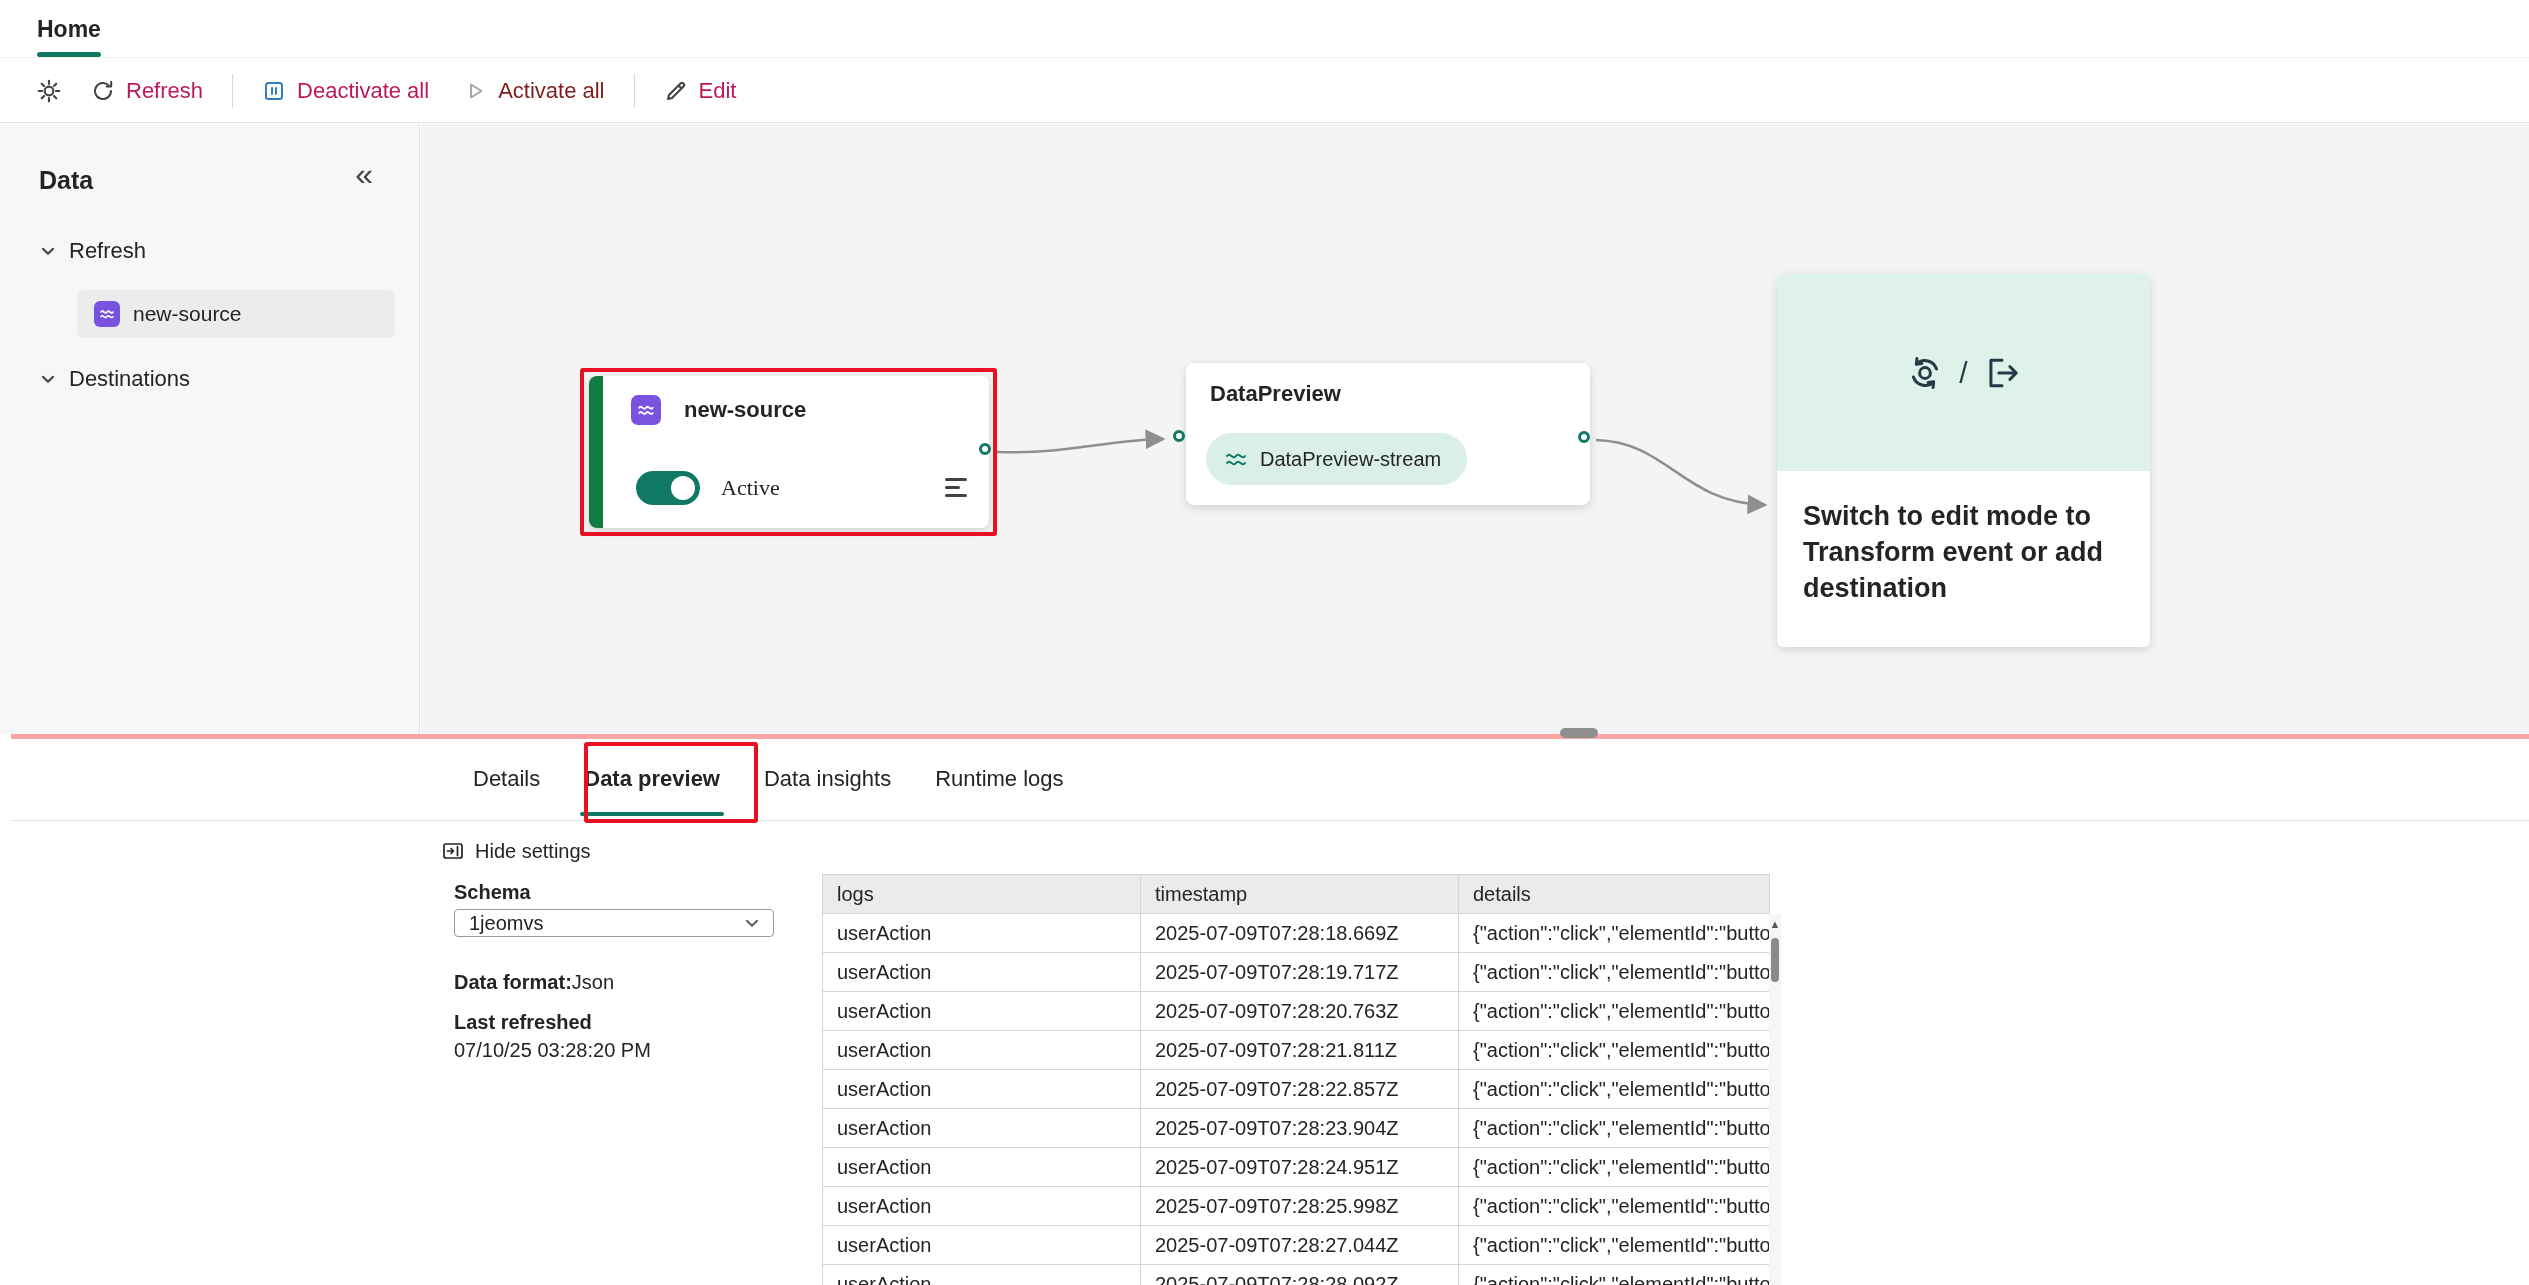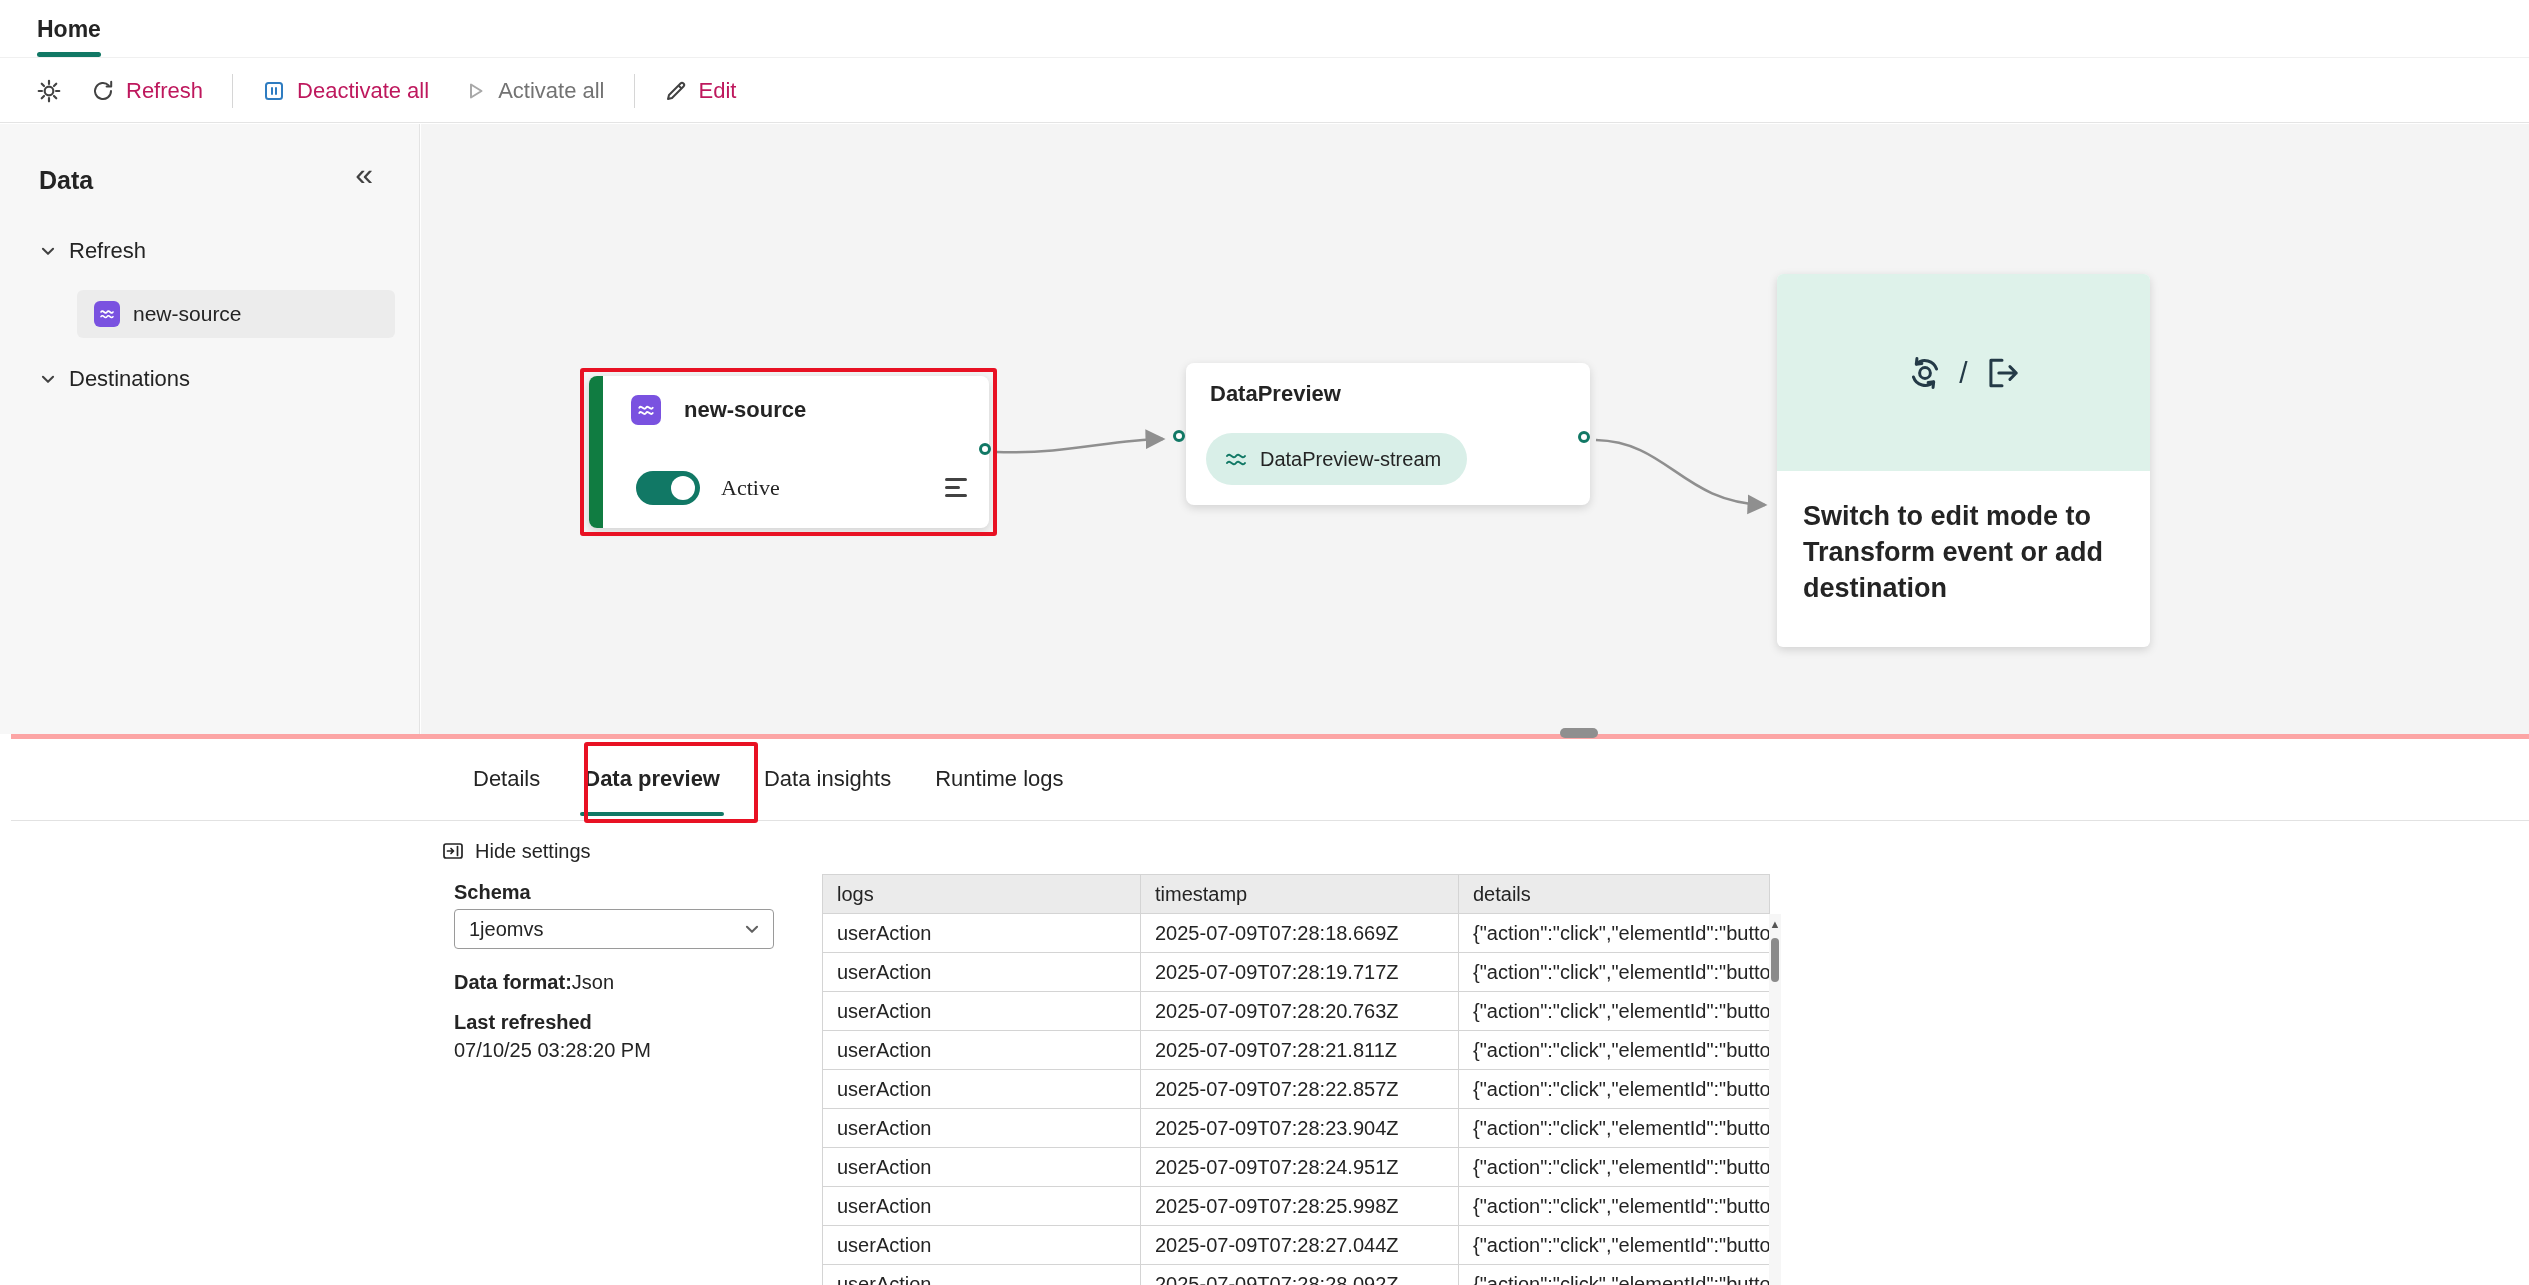"Activate all" .tbtn.disabled { color: #737373 -> #7f1d1d }
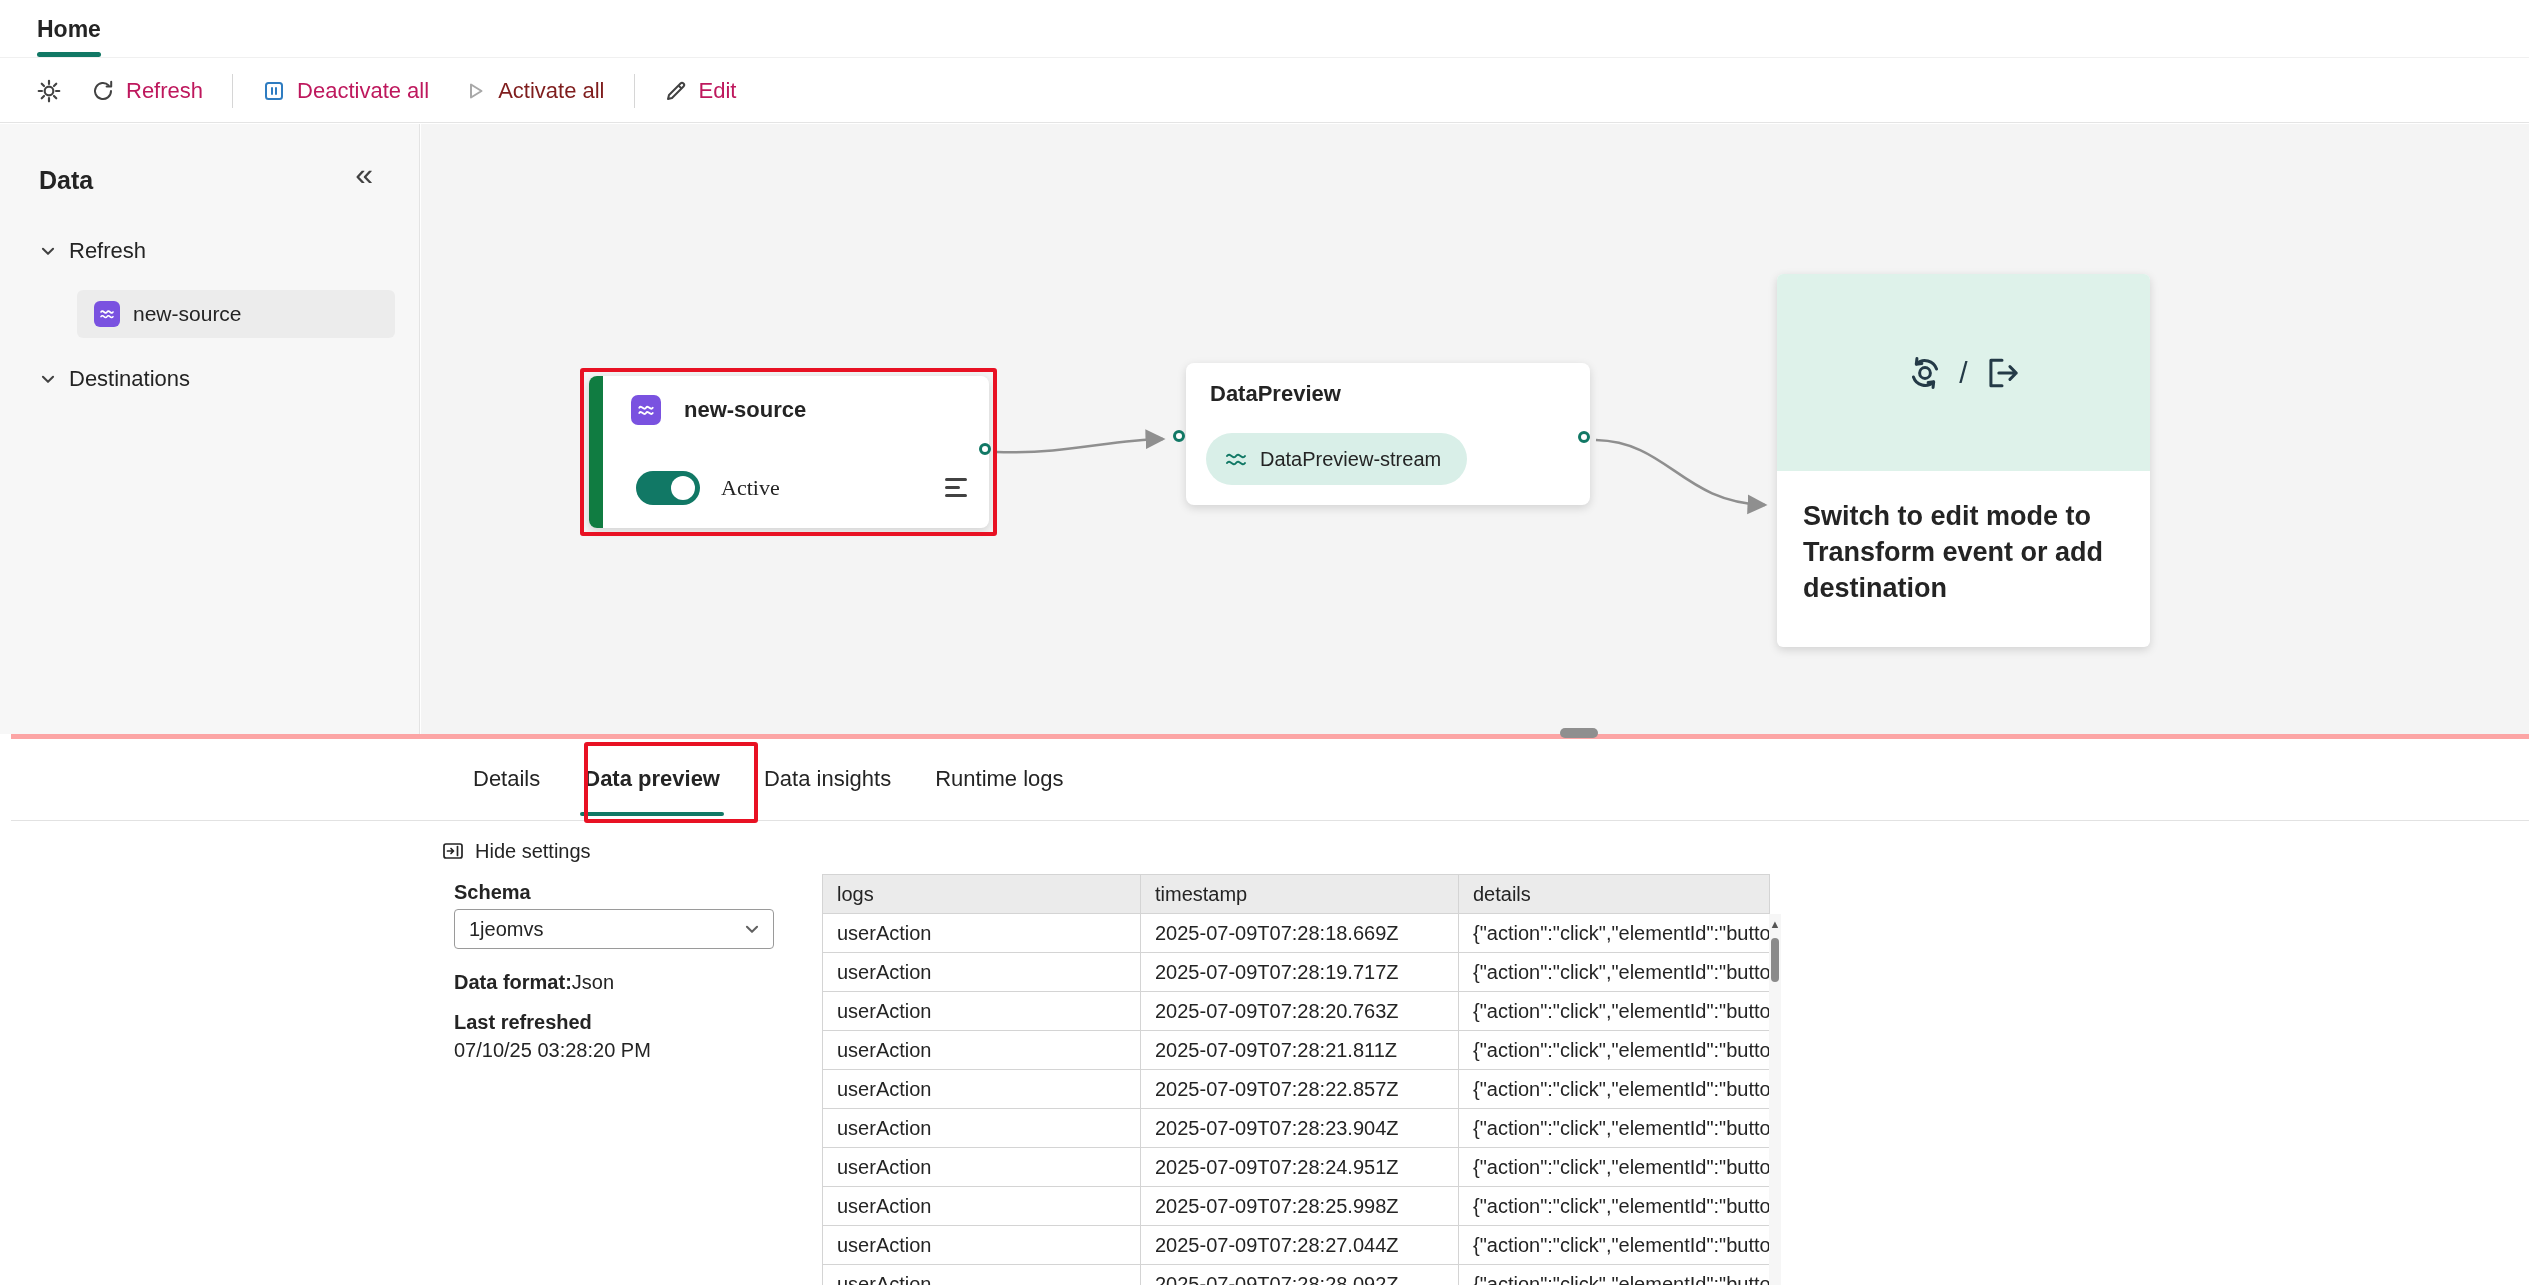"1jeomvs" .schema-select { height: 40px -> 28px }
